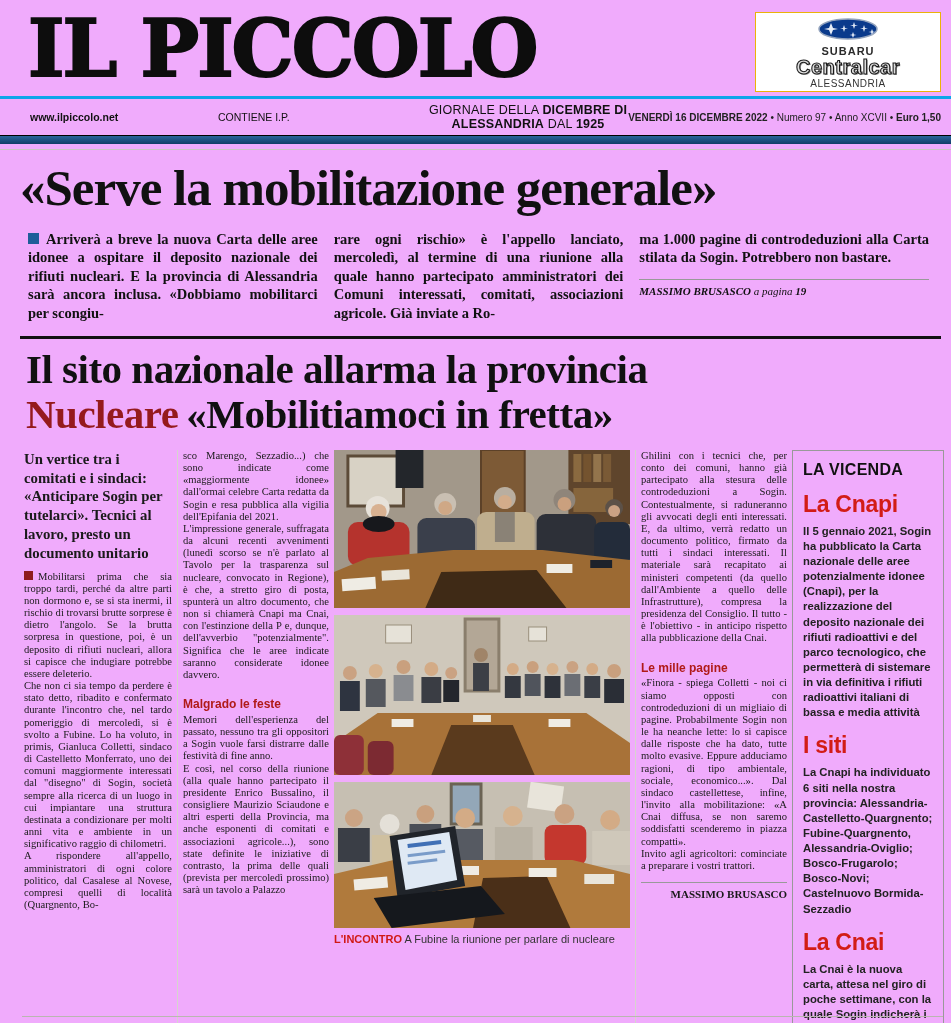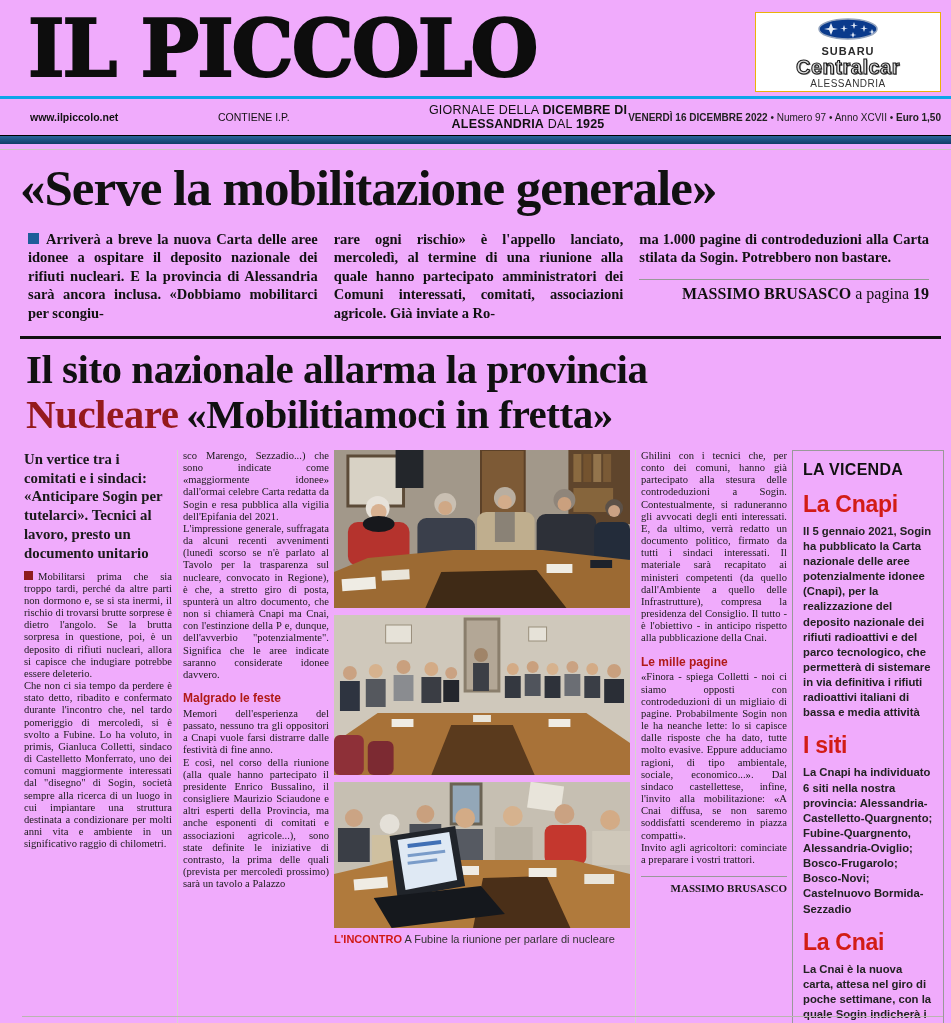"MASSIMO BRUSASCO a pagina 19" .lead-byline { font-size: 16px -> 11px; font-style: none -> italic; text-align: right -> none }
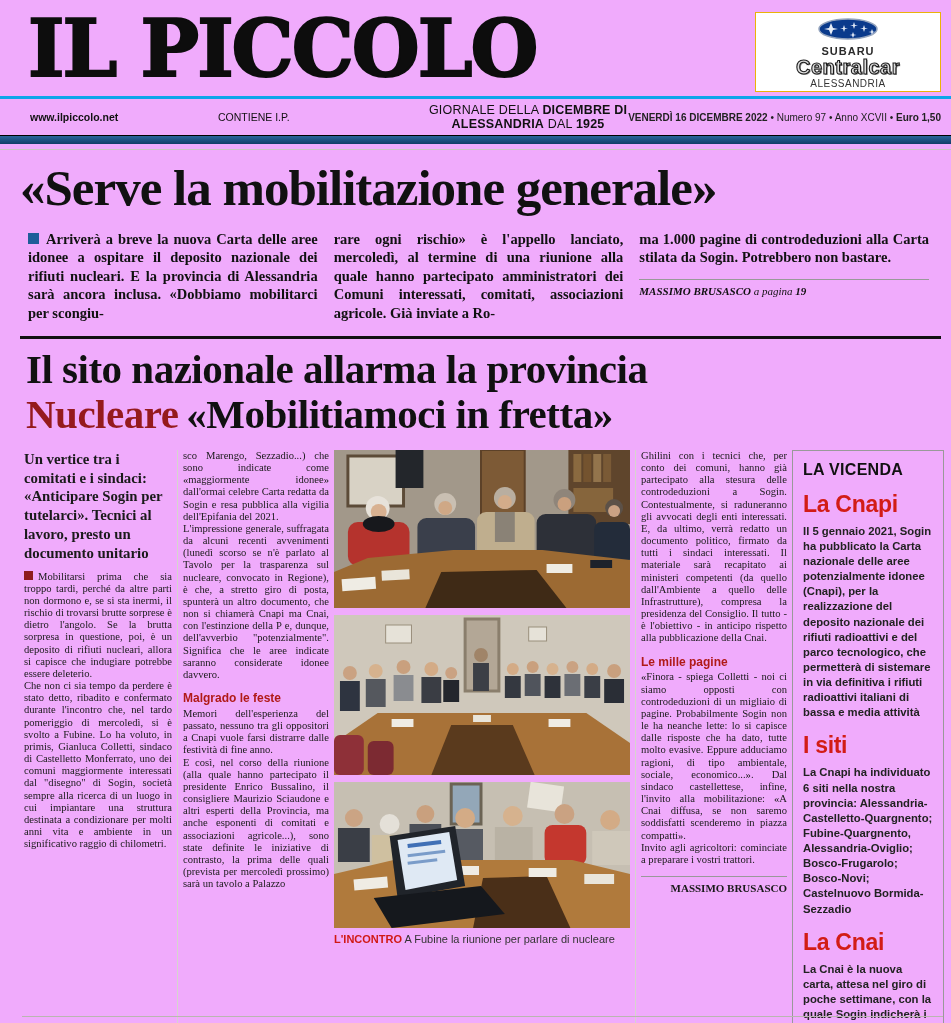"Le mille pagine" .subhead { margin: 11px 0 2px -> 17px 0 2px }
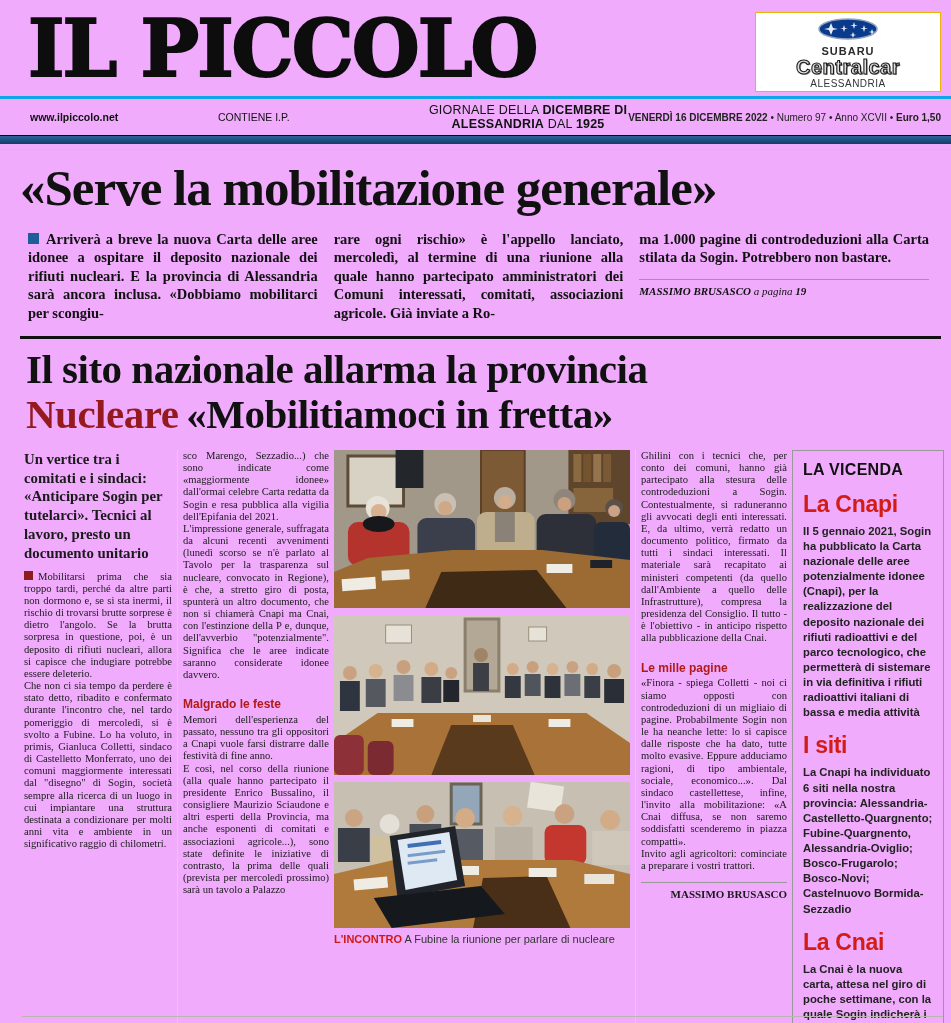"Memori dell'esperienza del passato," p { text: Cnapi -> Sogin }
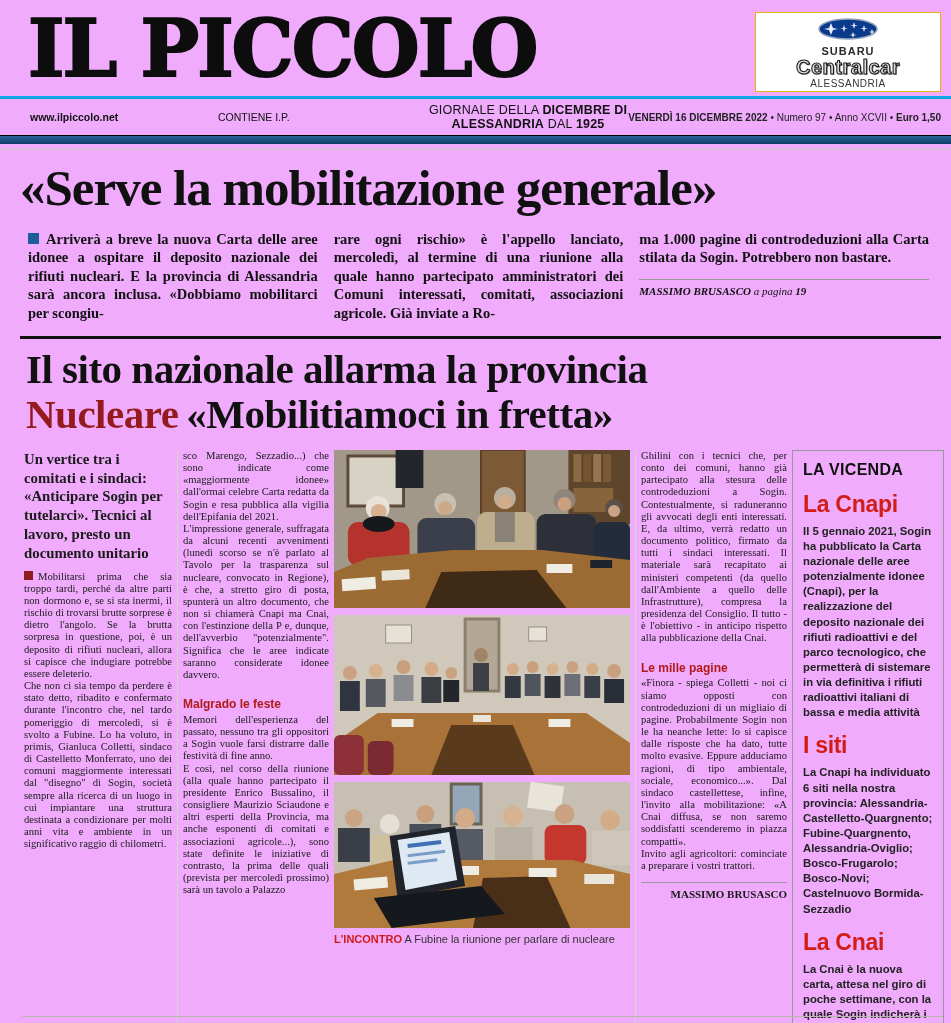"A rispondere all'appello, amministratori" p { html: none -> <p>A rispondere all'appello, amministratori di ogni colore politico, dal Casalese al Novese, compresi quelli di località (Quargnento, Bo-</p> }
